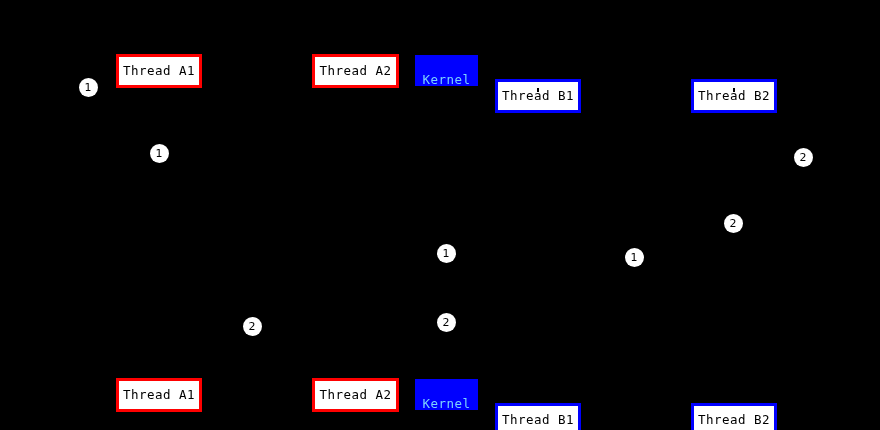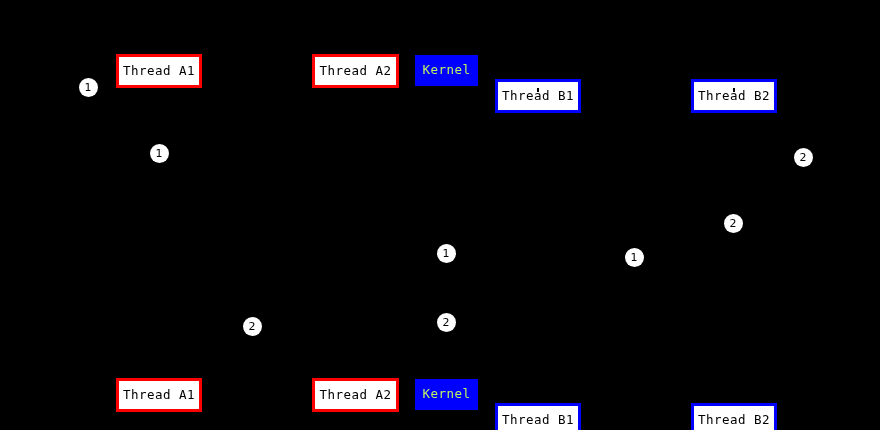"Kernel" .participant.filled { align-items: none -> flex-end; color: #bef264 -> #7dd3fc }
